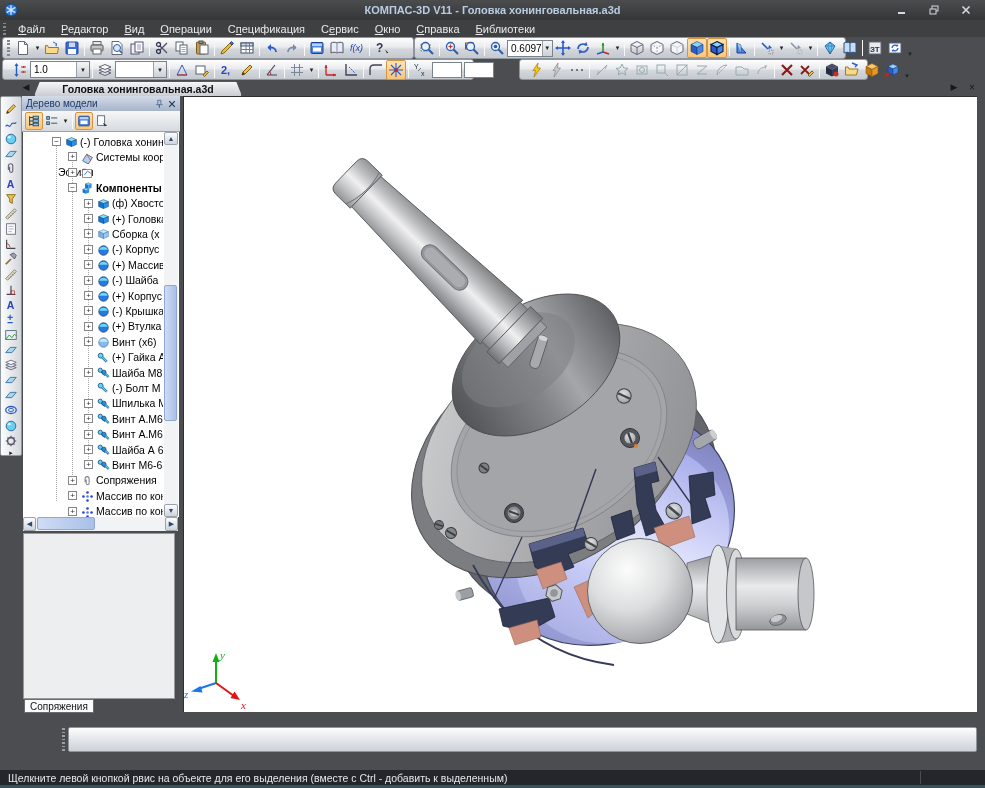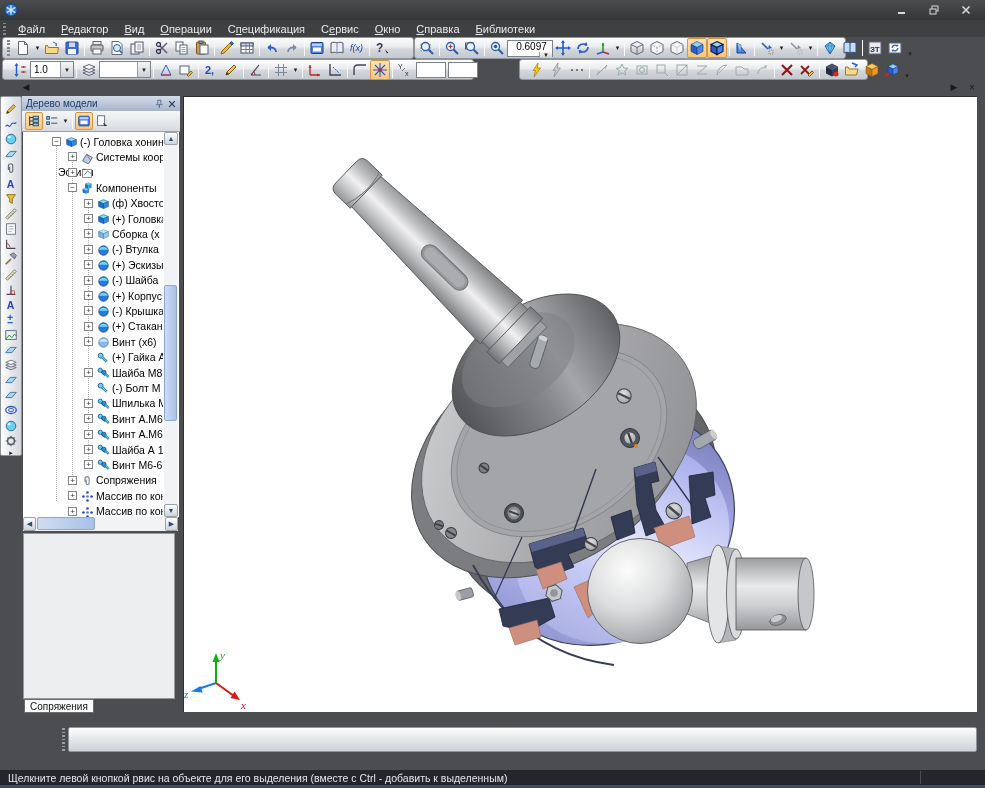"КОМПАС-3D V11 - Головка" span { html: none -> <span>КОМПАС-3D V11 - Головка хонинговальная.a3d</span> }
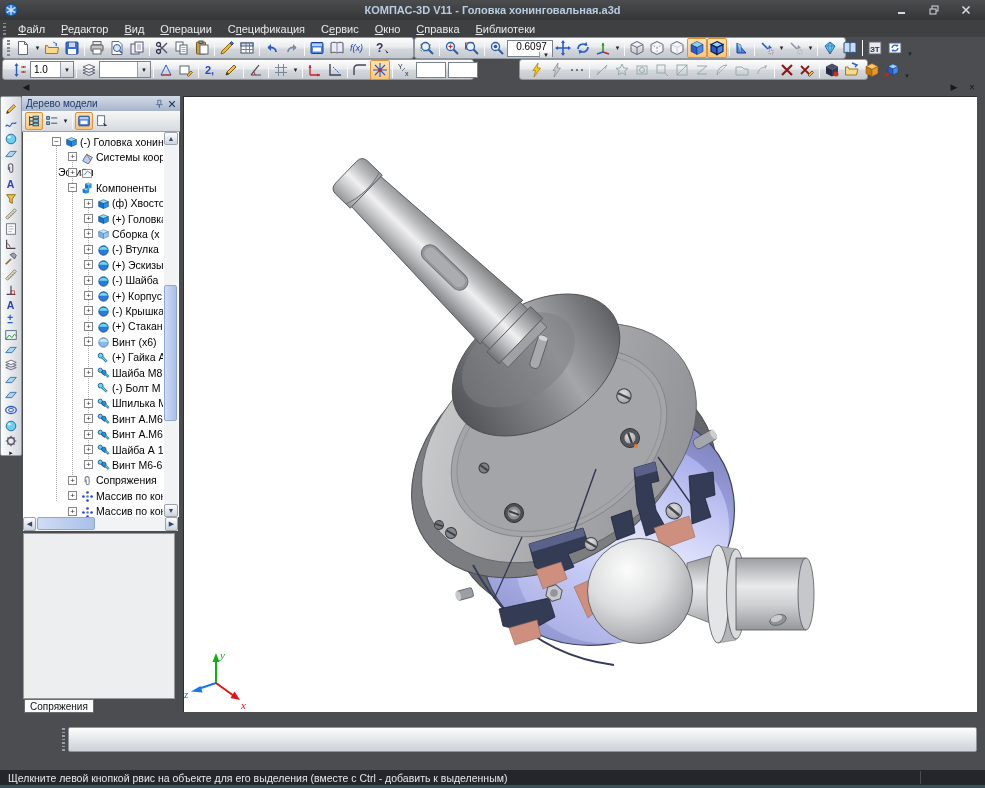"0.6097" div.tb-combo { flex-direction: column -> none }
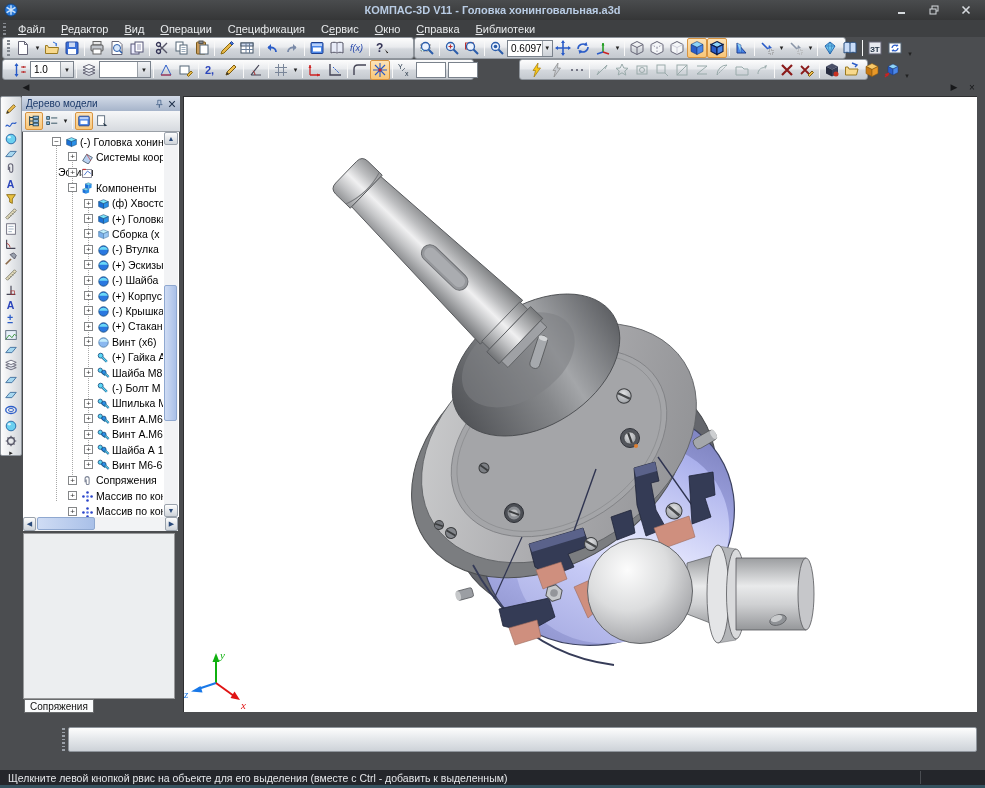"1.0" div.tb-combo { width: 44px -> 60px }
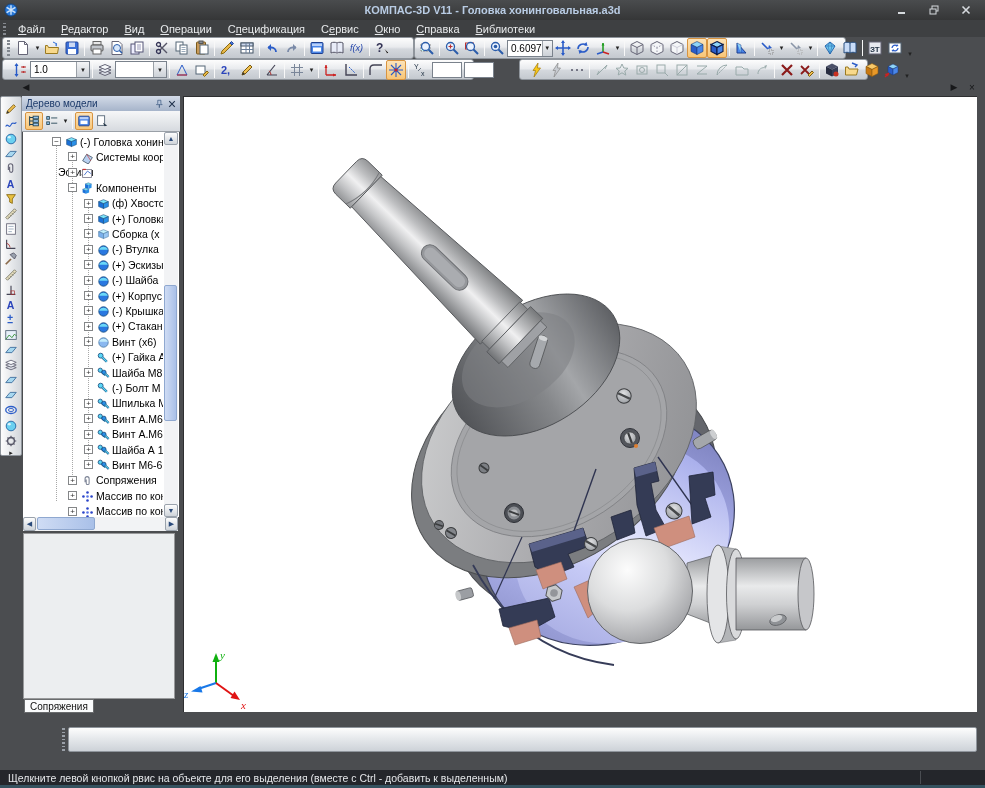"Головка хонинговальная.a3d" div { html: none -> <div> <span>Головка хонинговальная.a3d</span> </div> }
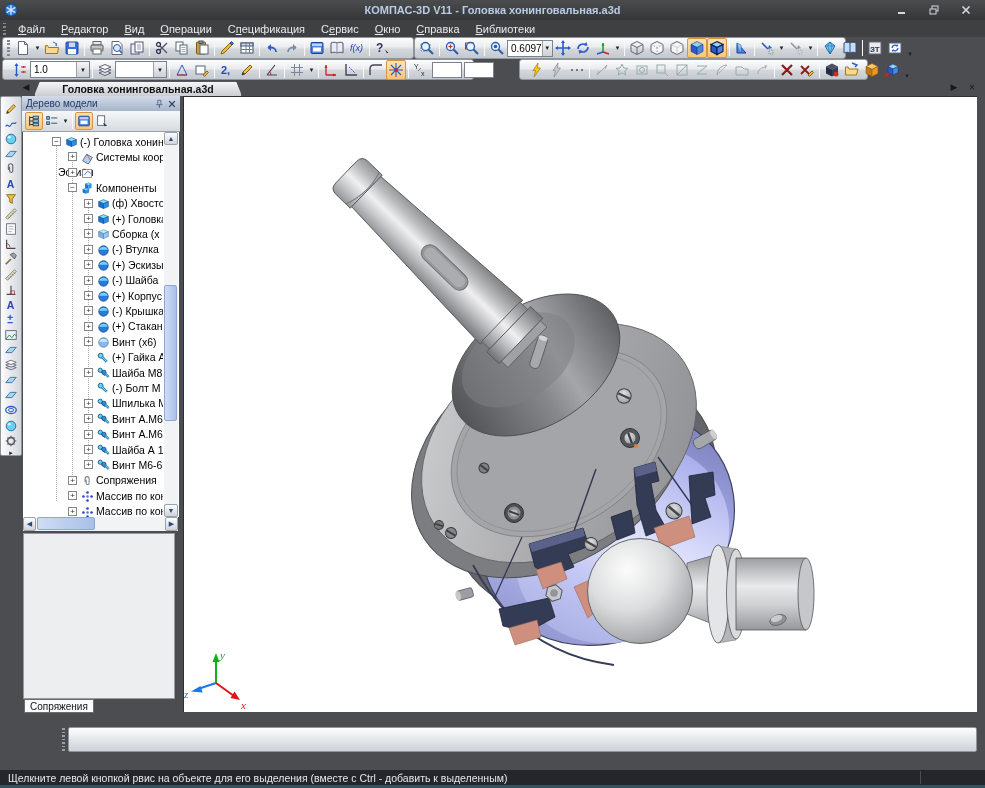"Компоненты" span.lbl { font-weight: none -> bold }
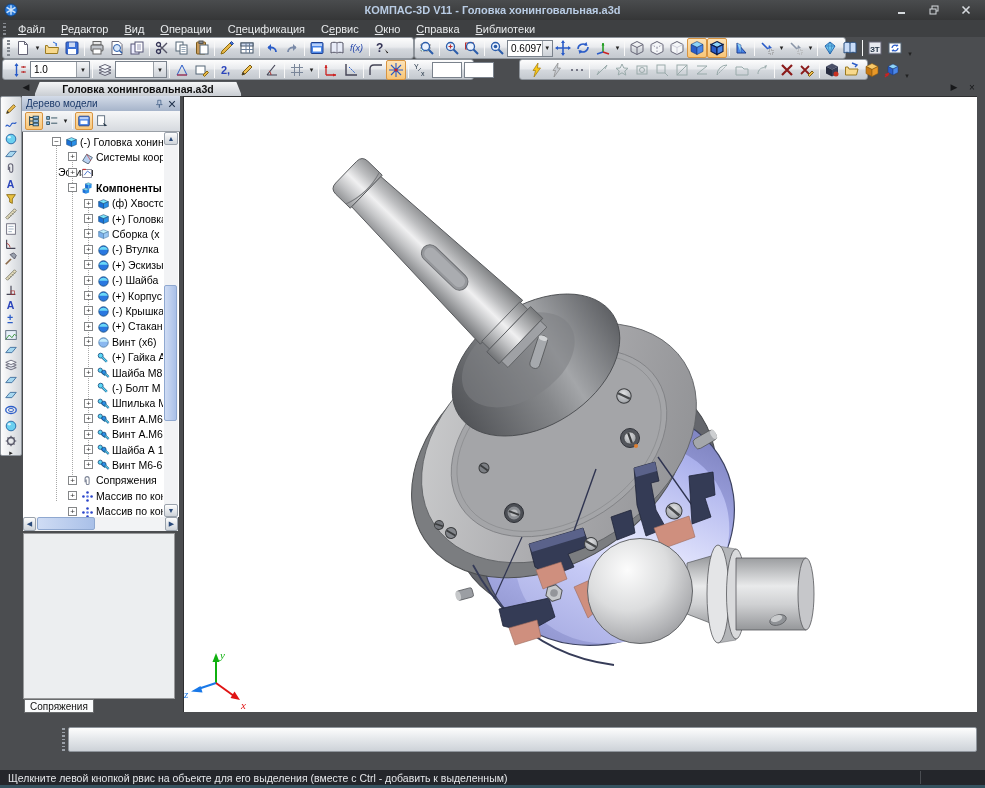"(-) Втулка" span.lbl { text: Втулка -> Корпус }
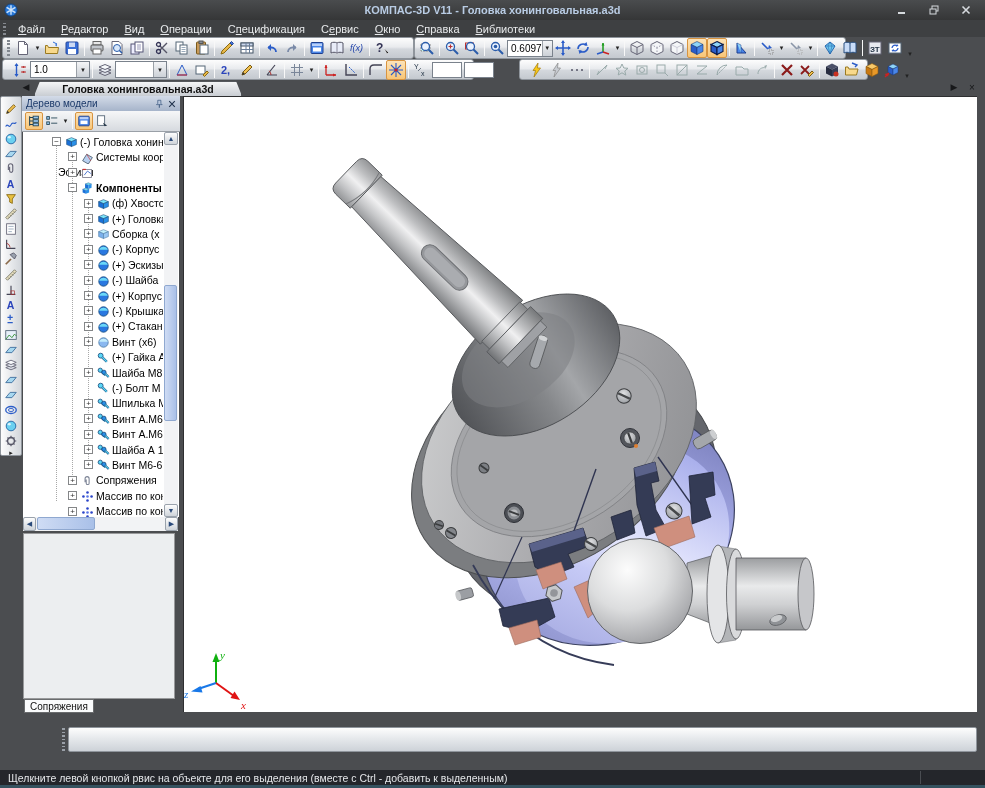"(+) Эскизы" span.lbl { text: Эскизы -> Массив }
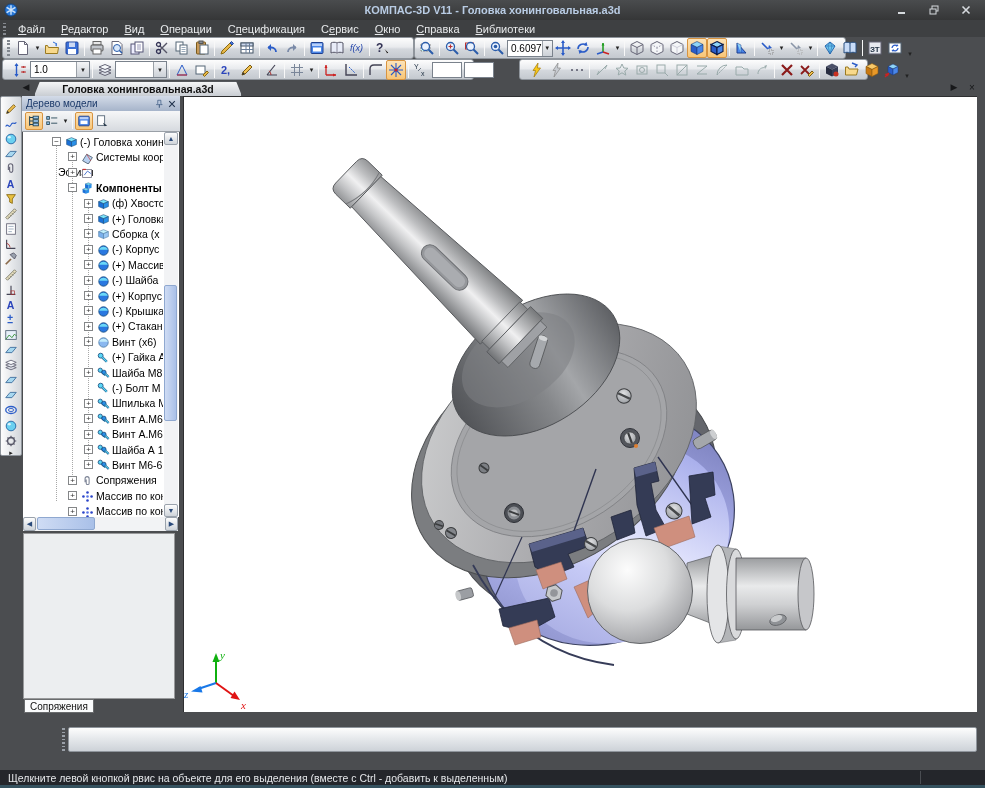"(+) Стакан" span.lbl { text: Стакан -> Втулка }
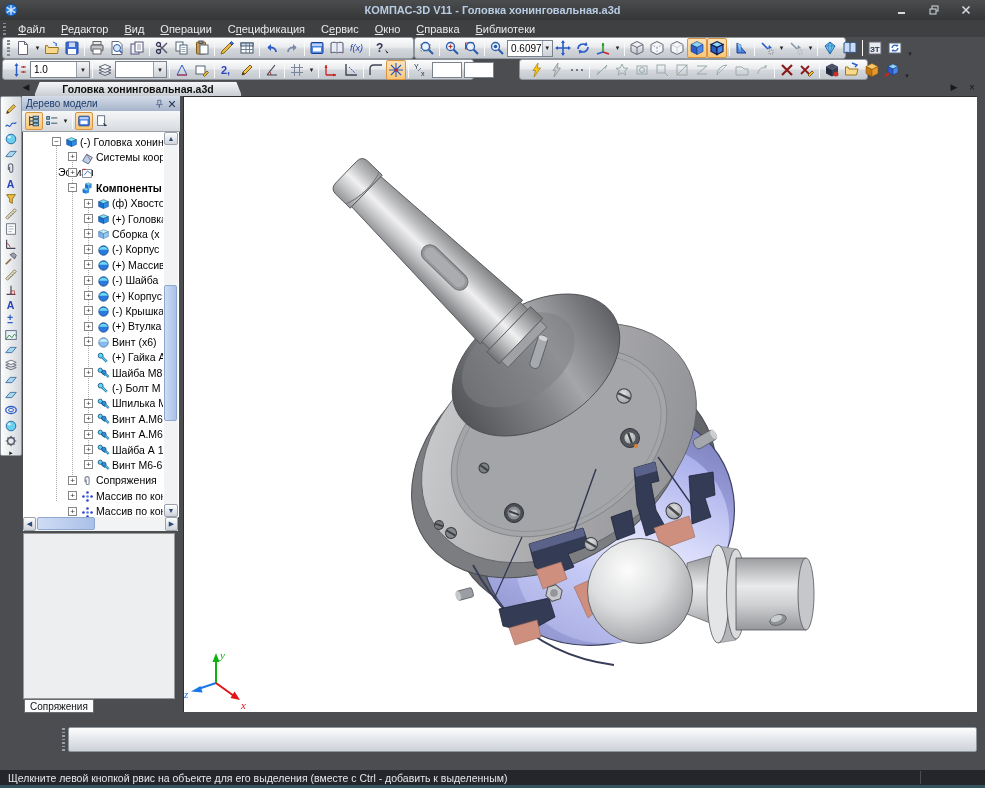"Шайба А 1" span.lbl { text: 1 -> 6 }
